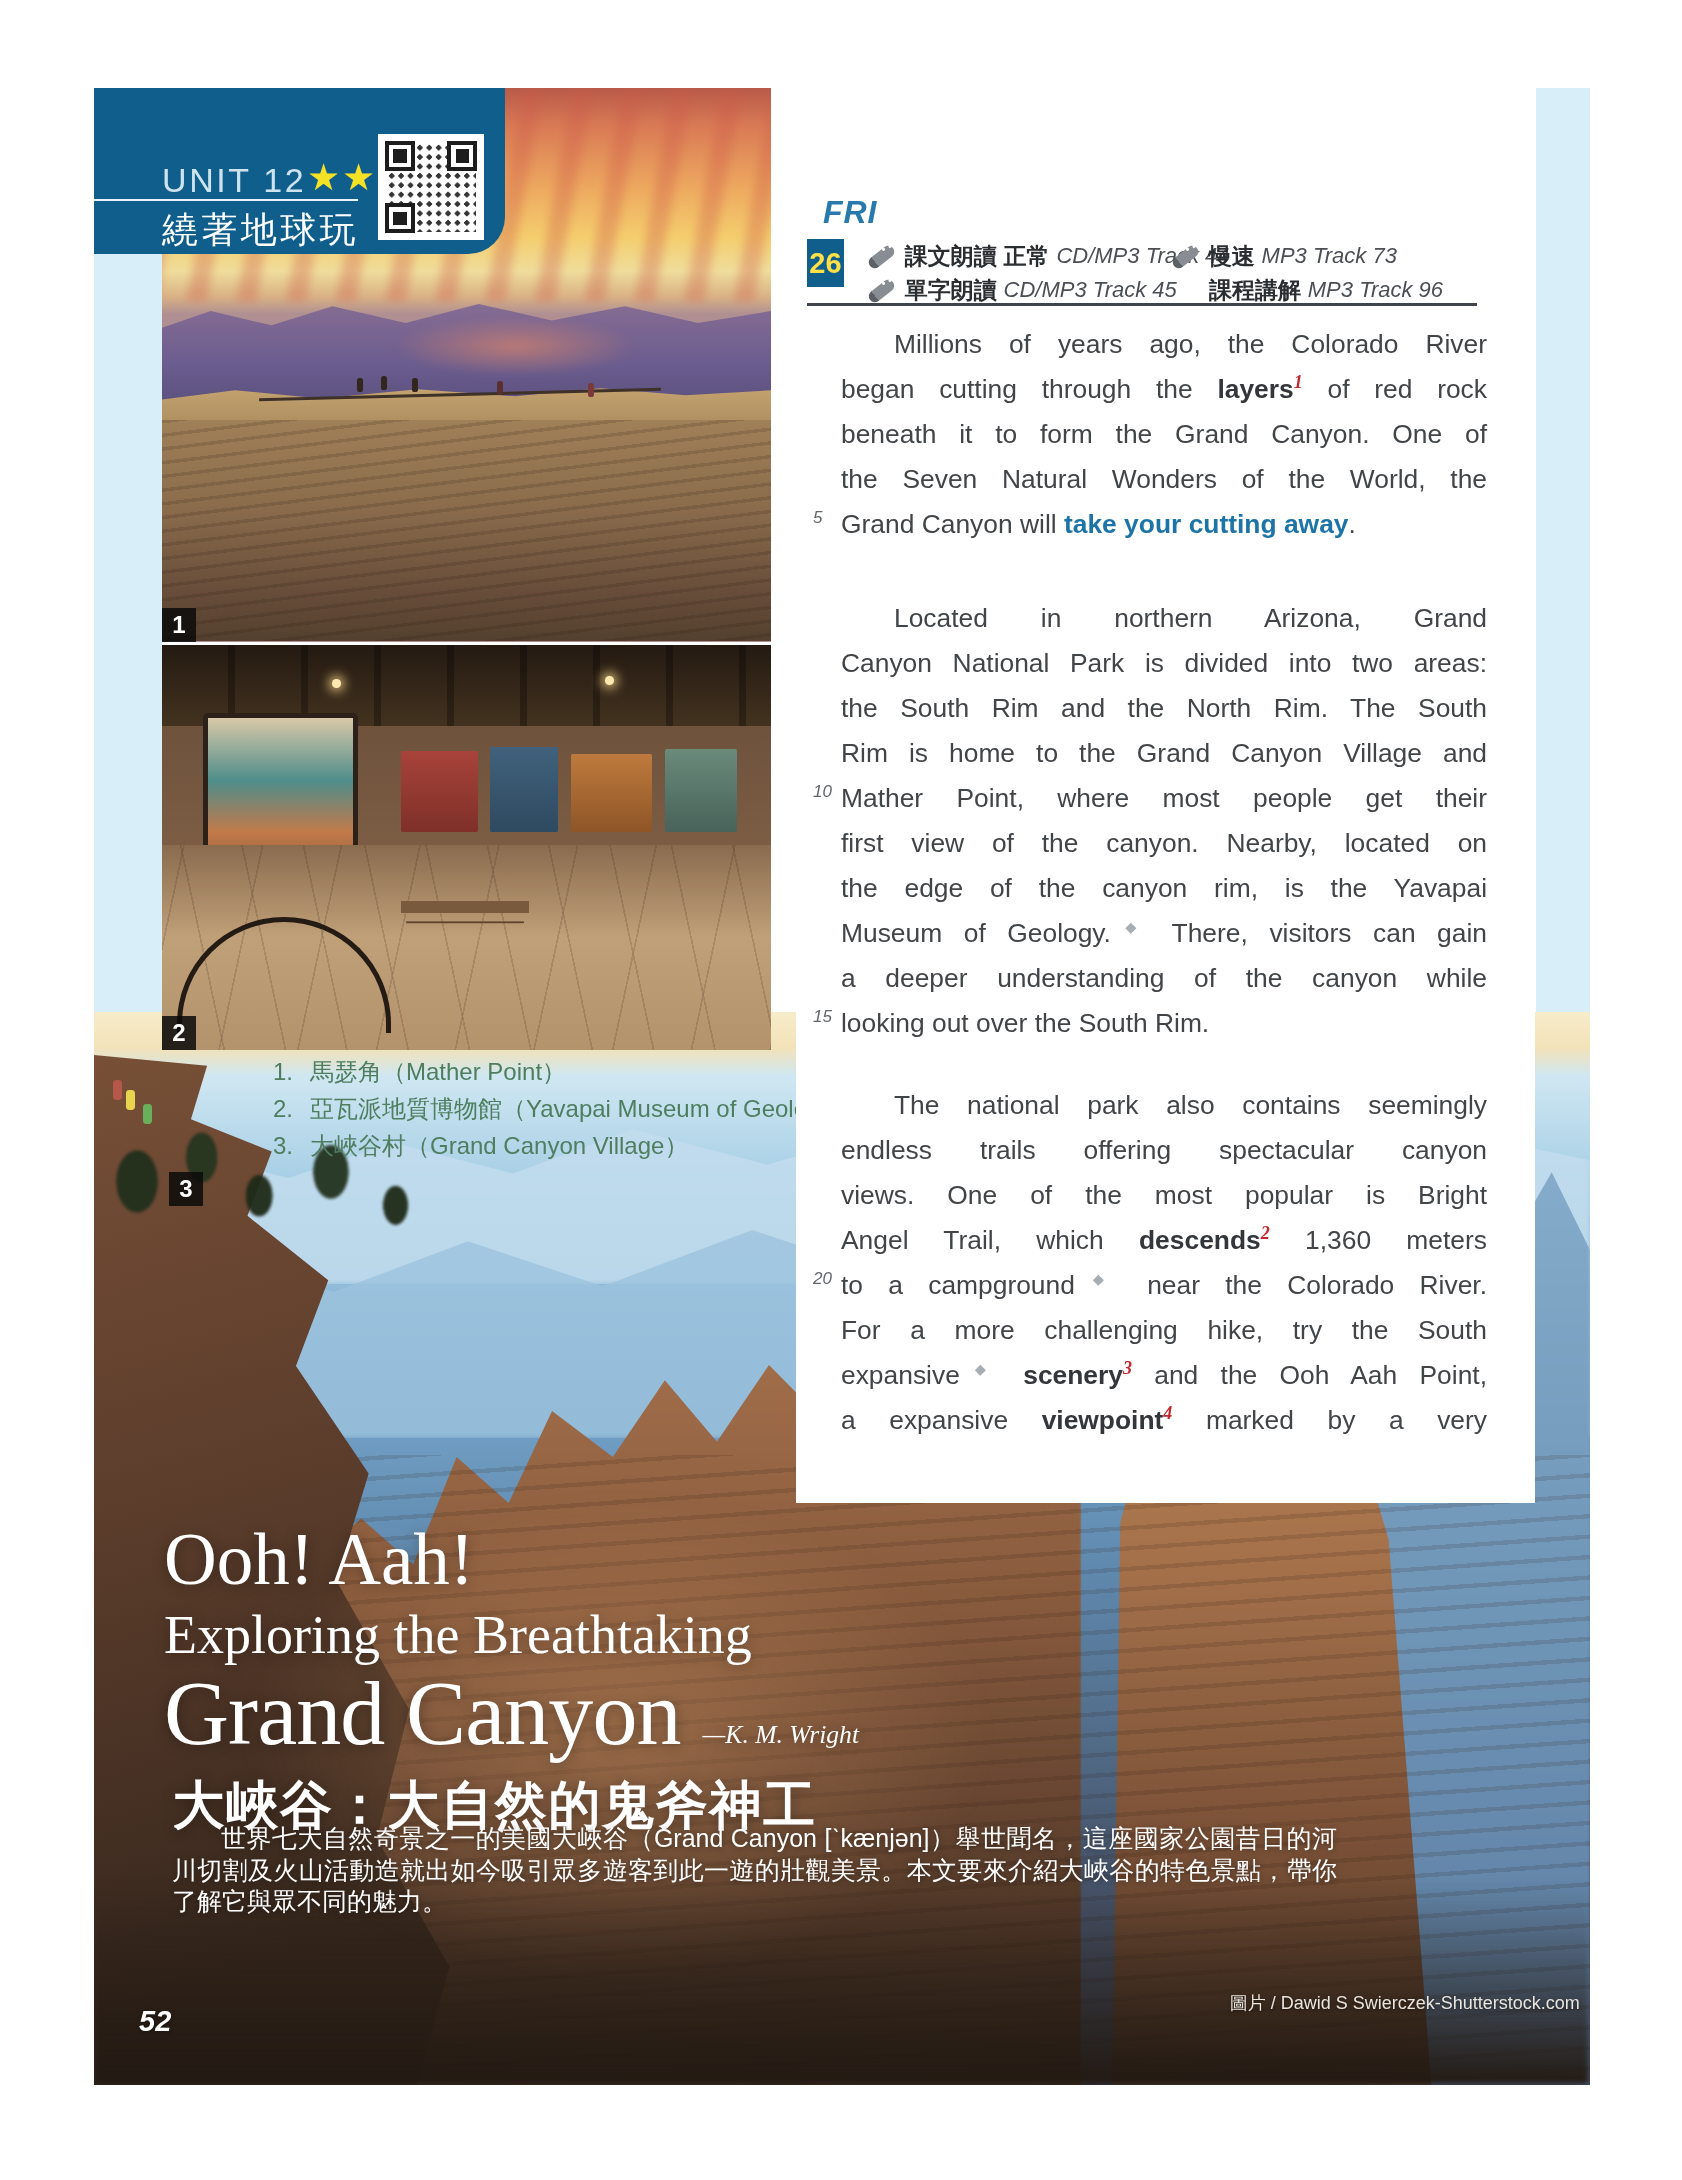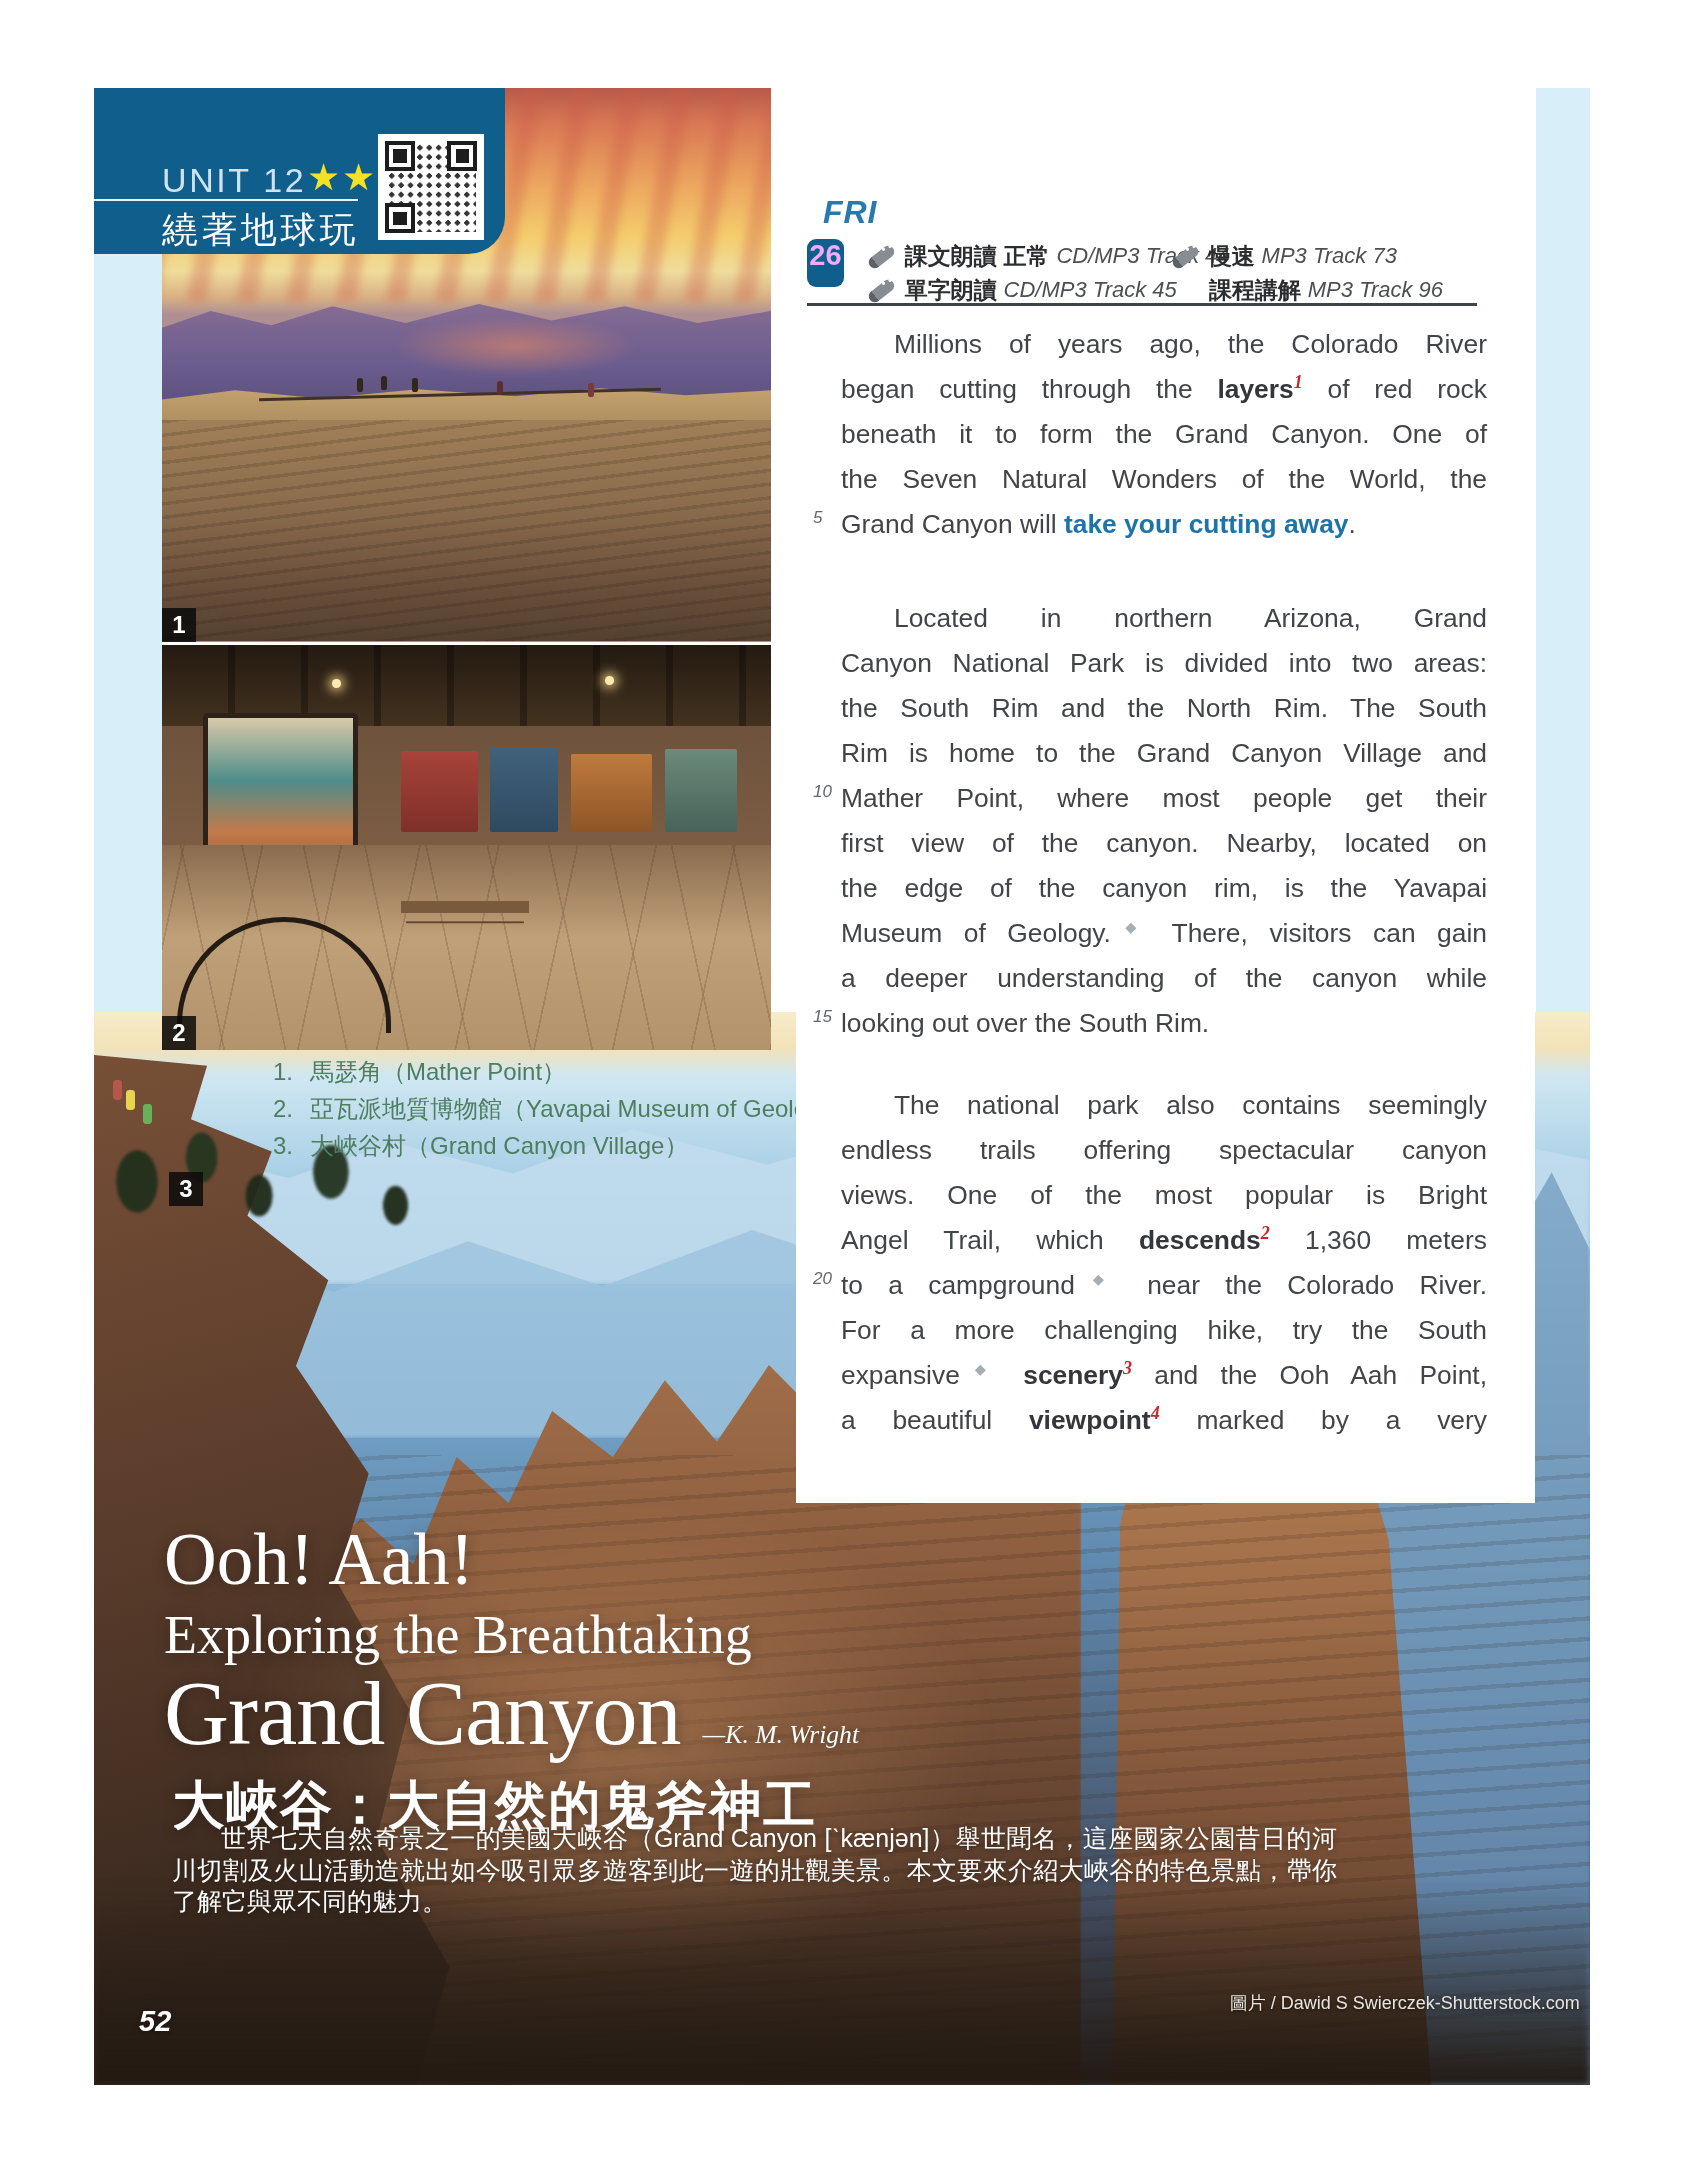"26" .date-badge { align-items: none -> center; border-radius: 9px -> none; color: #f0abfc -> #fde047 }
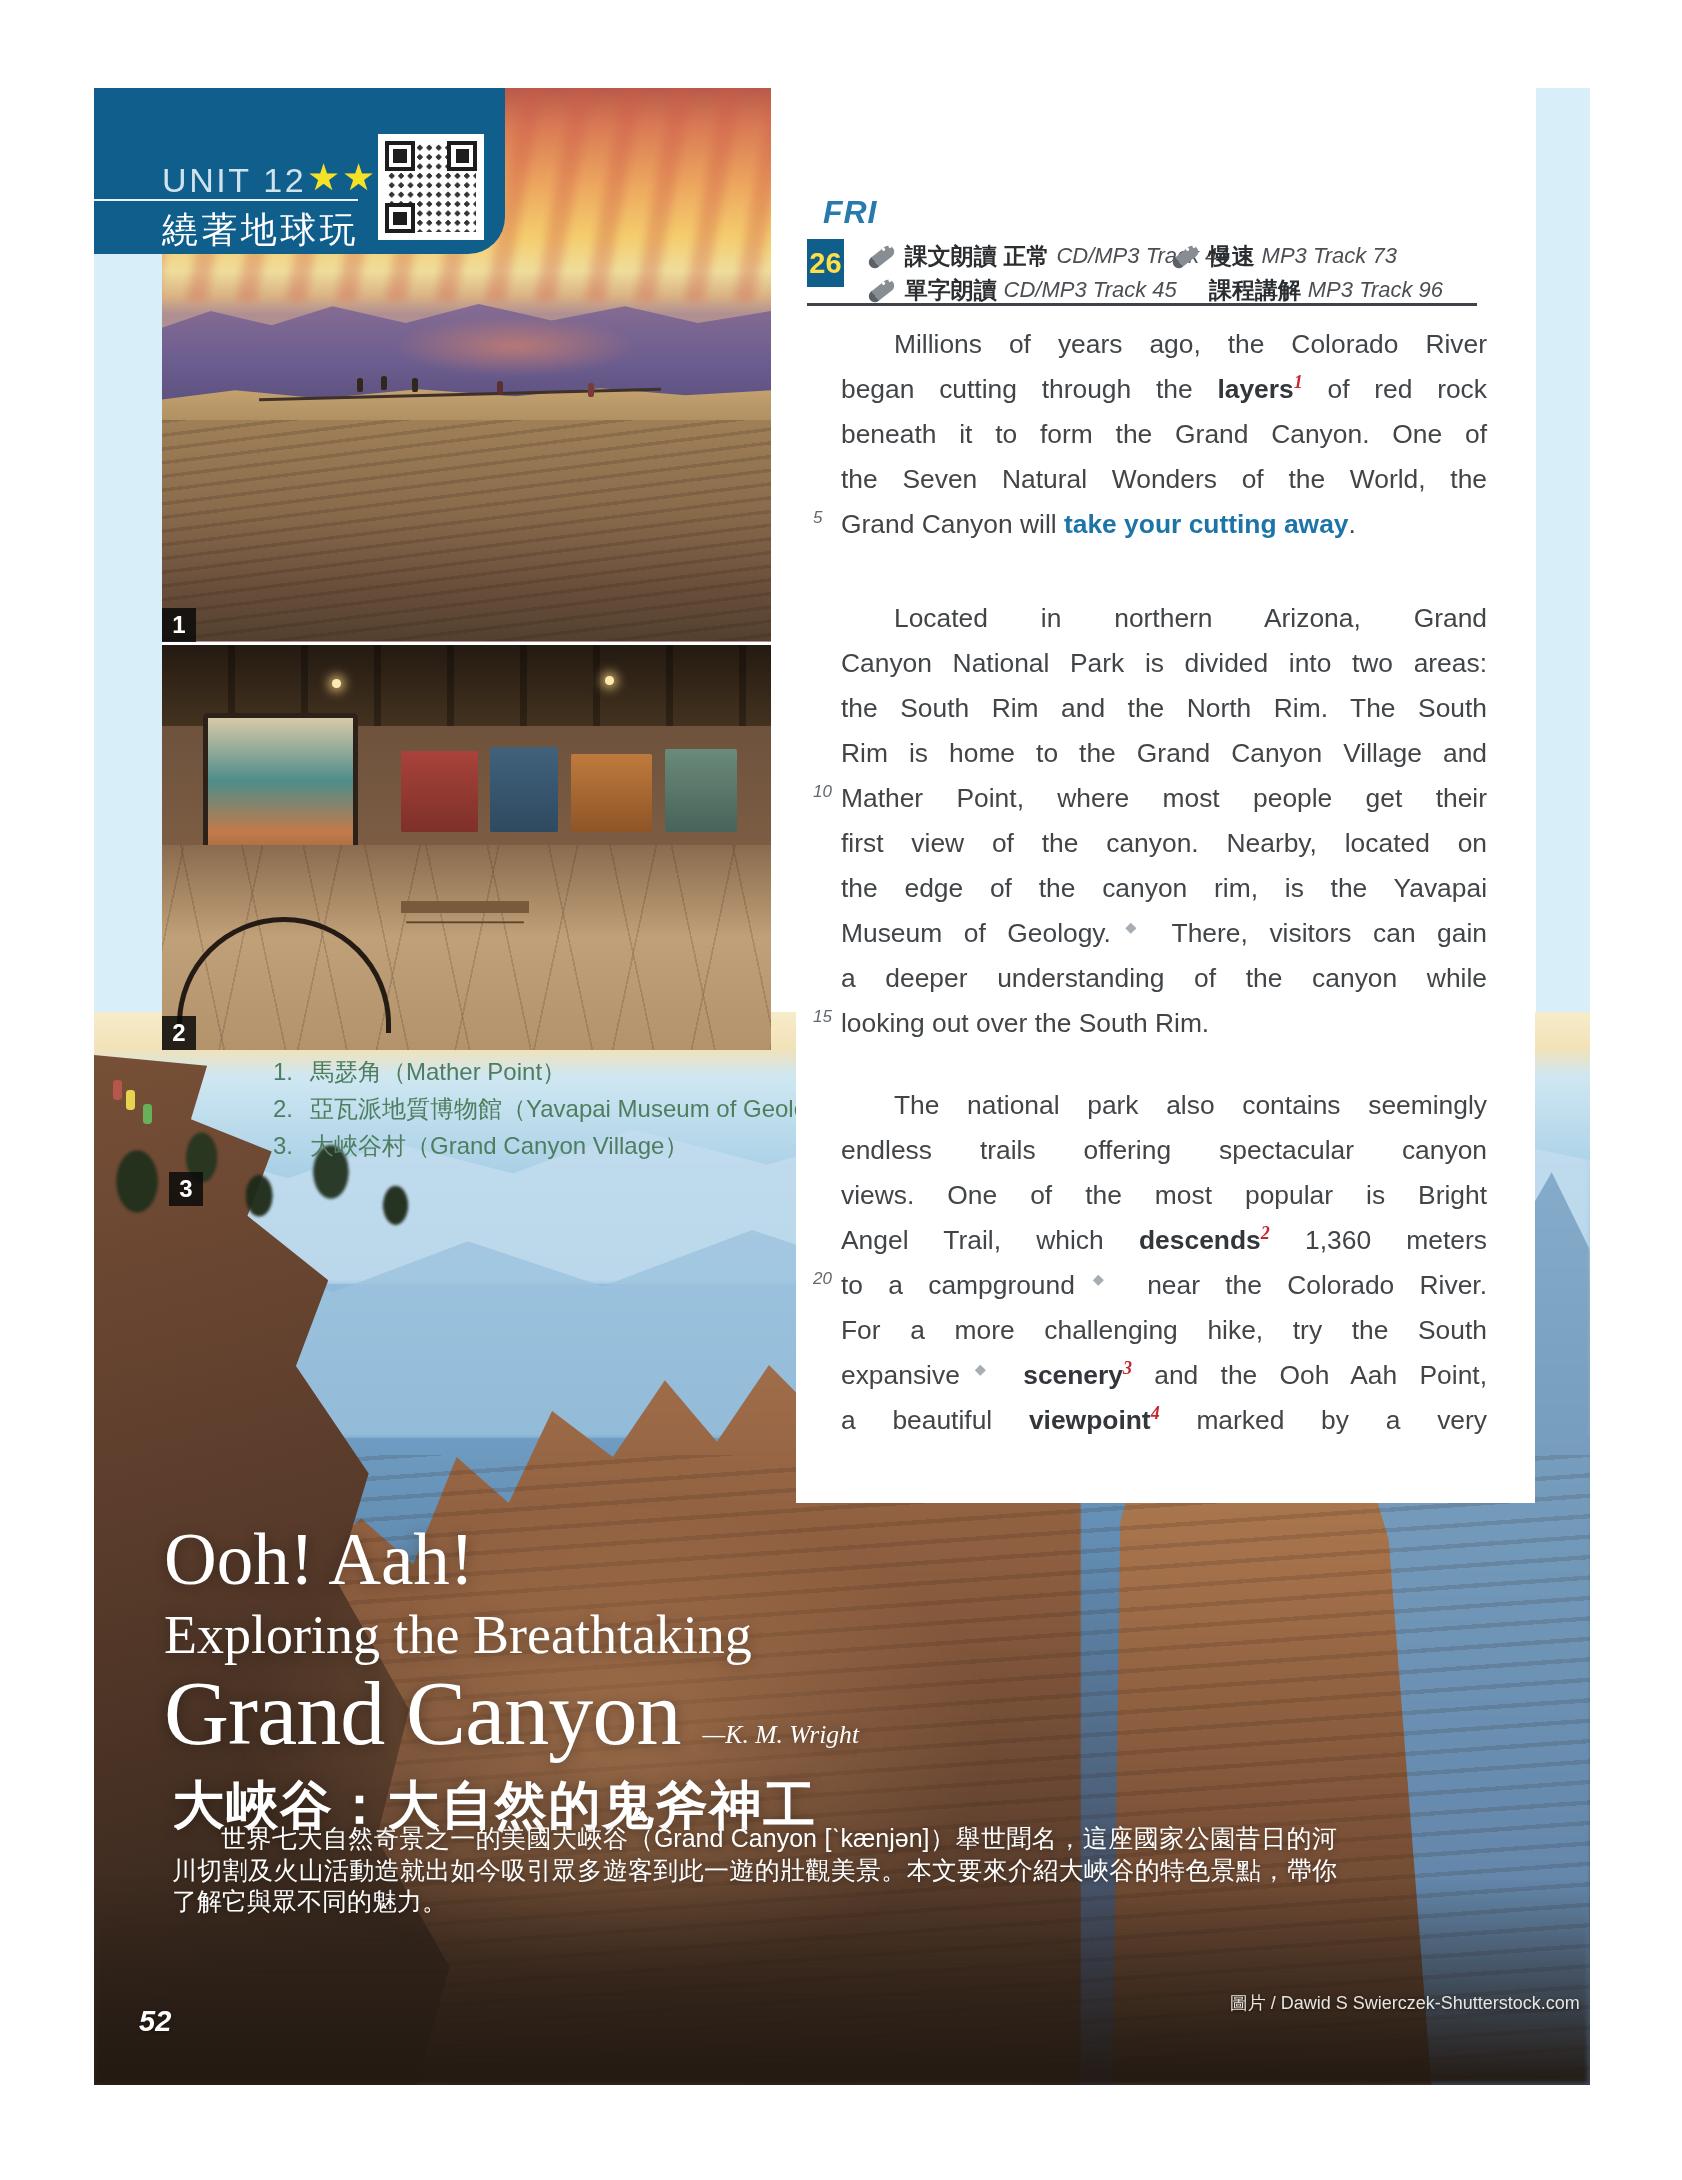"a beautiful" span.seg-n { text: beautiful -> expansive }
